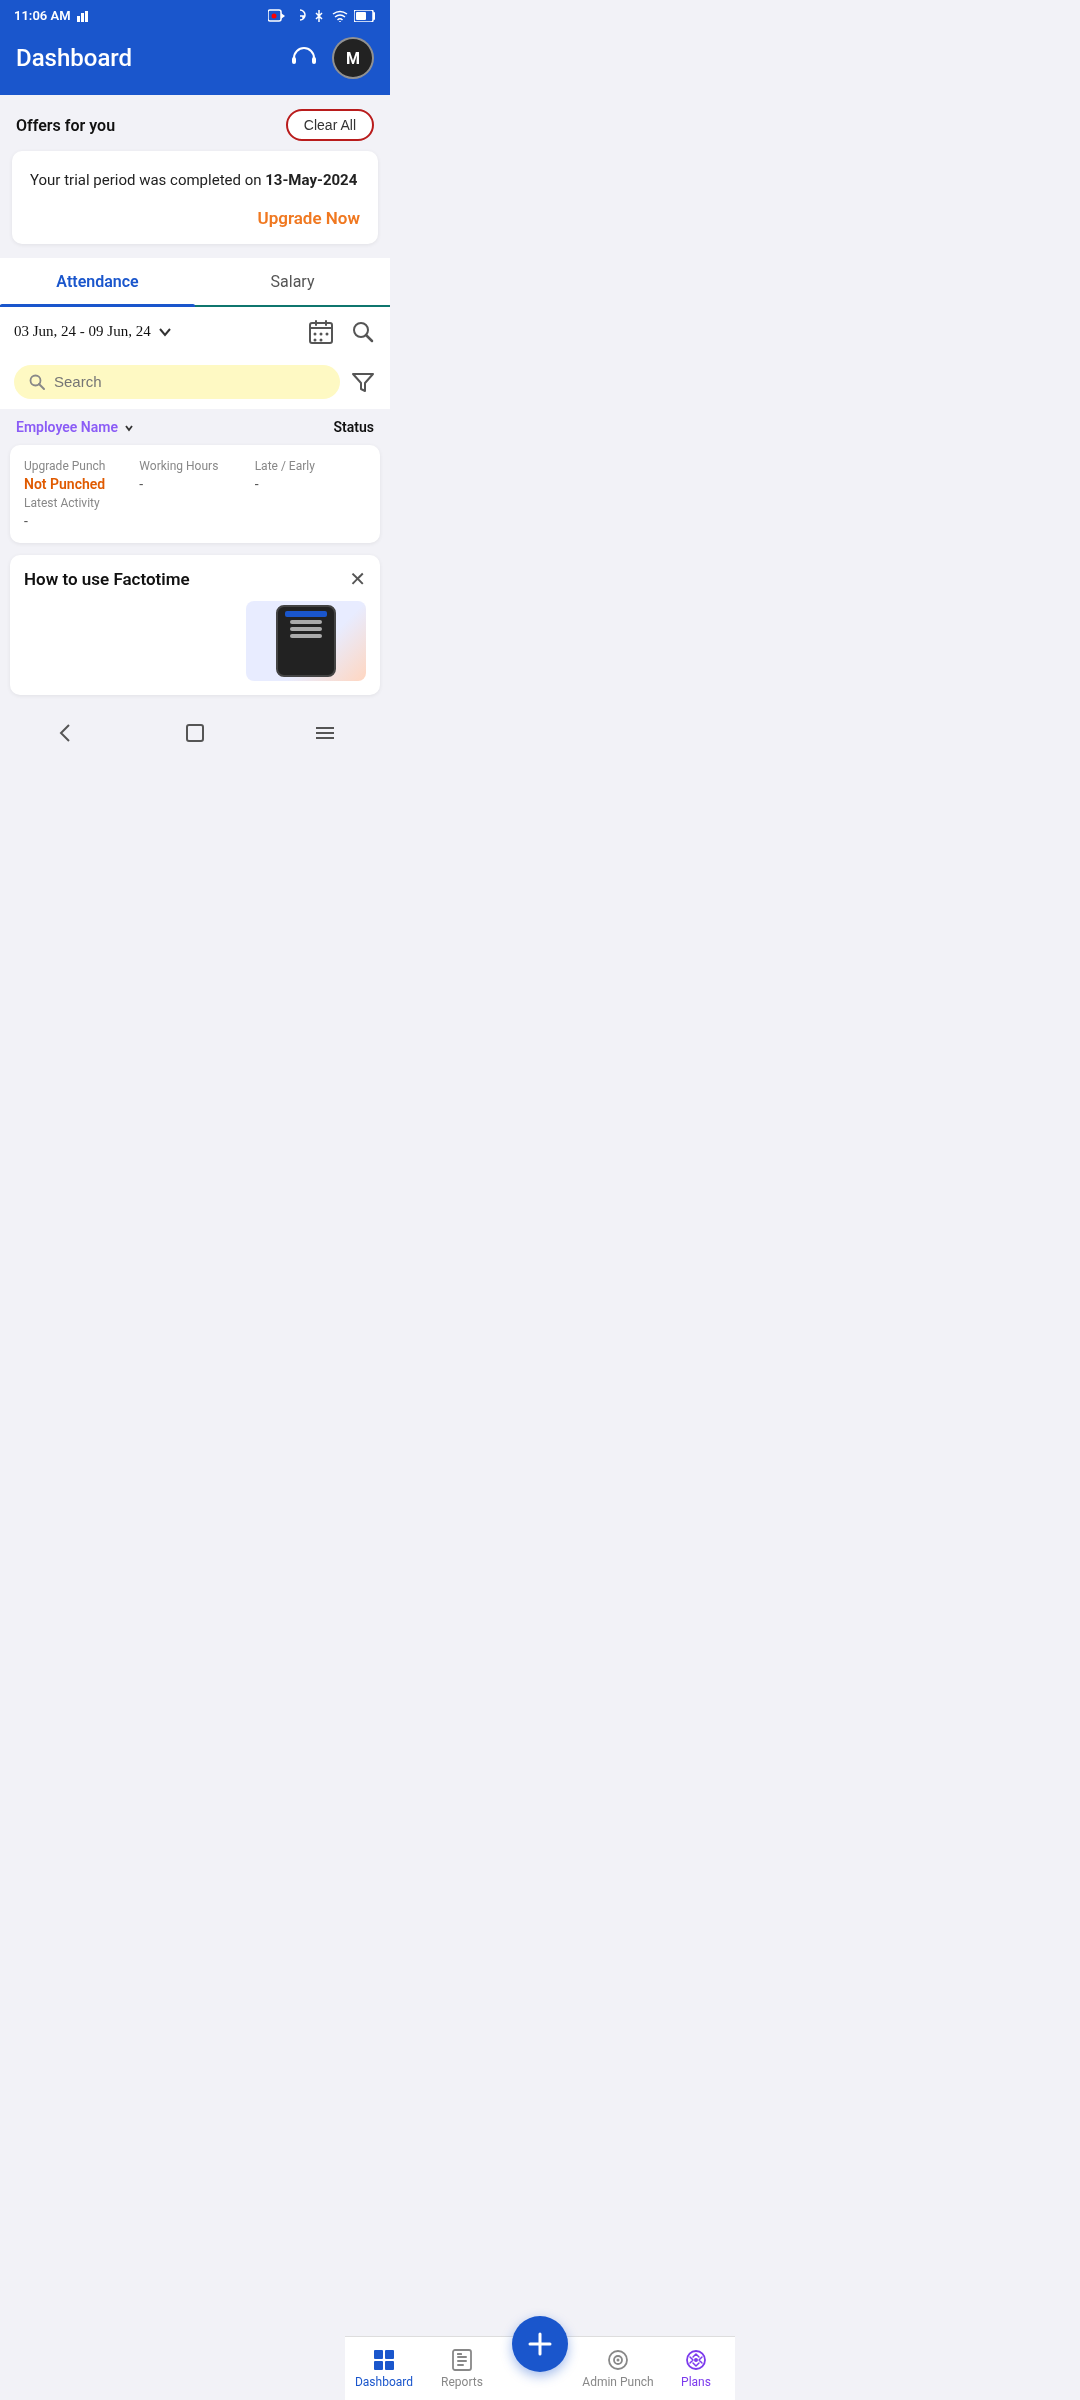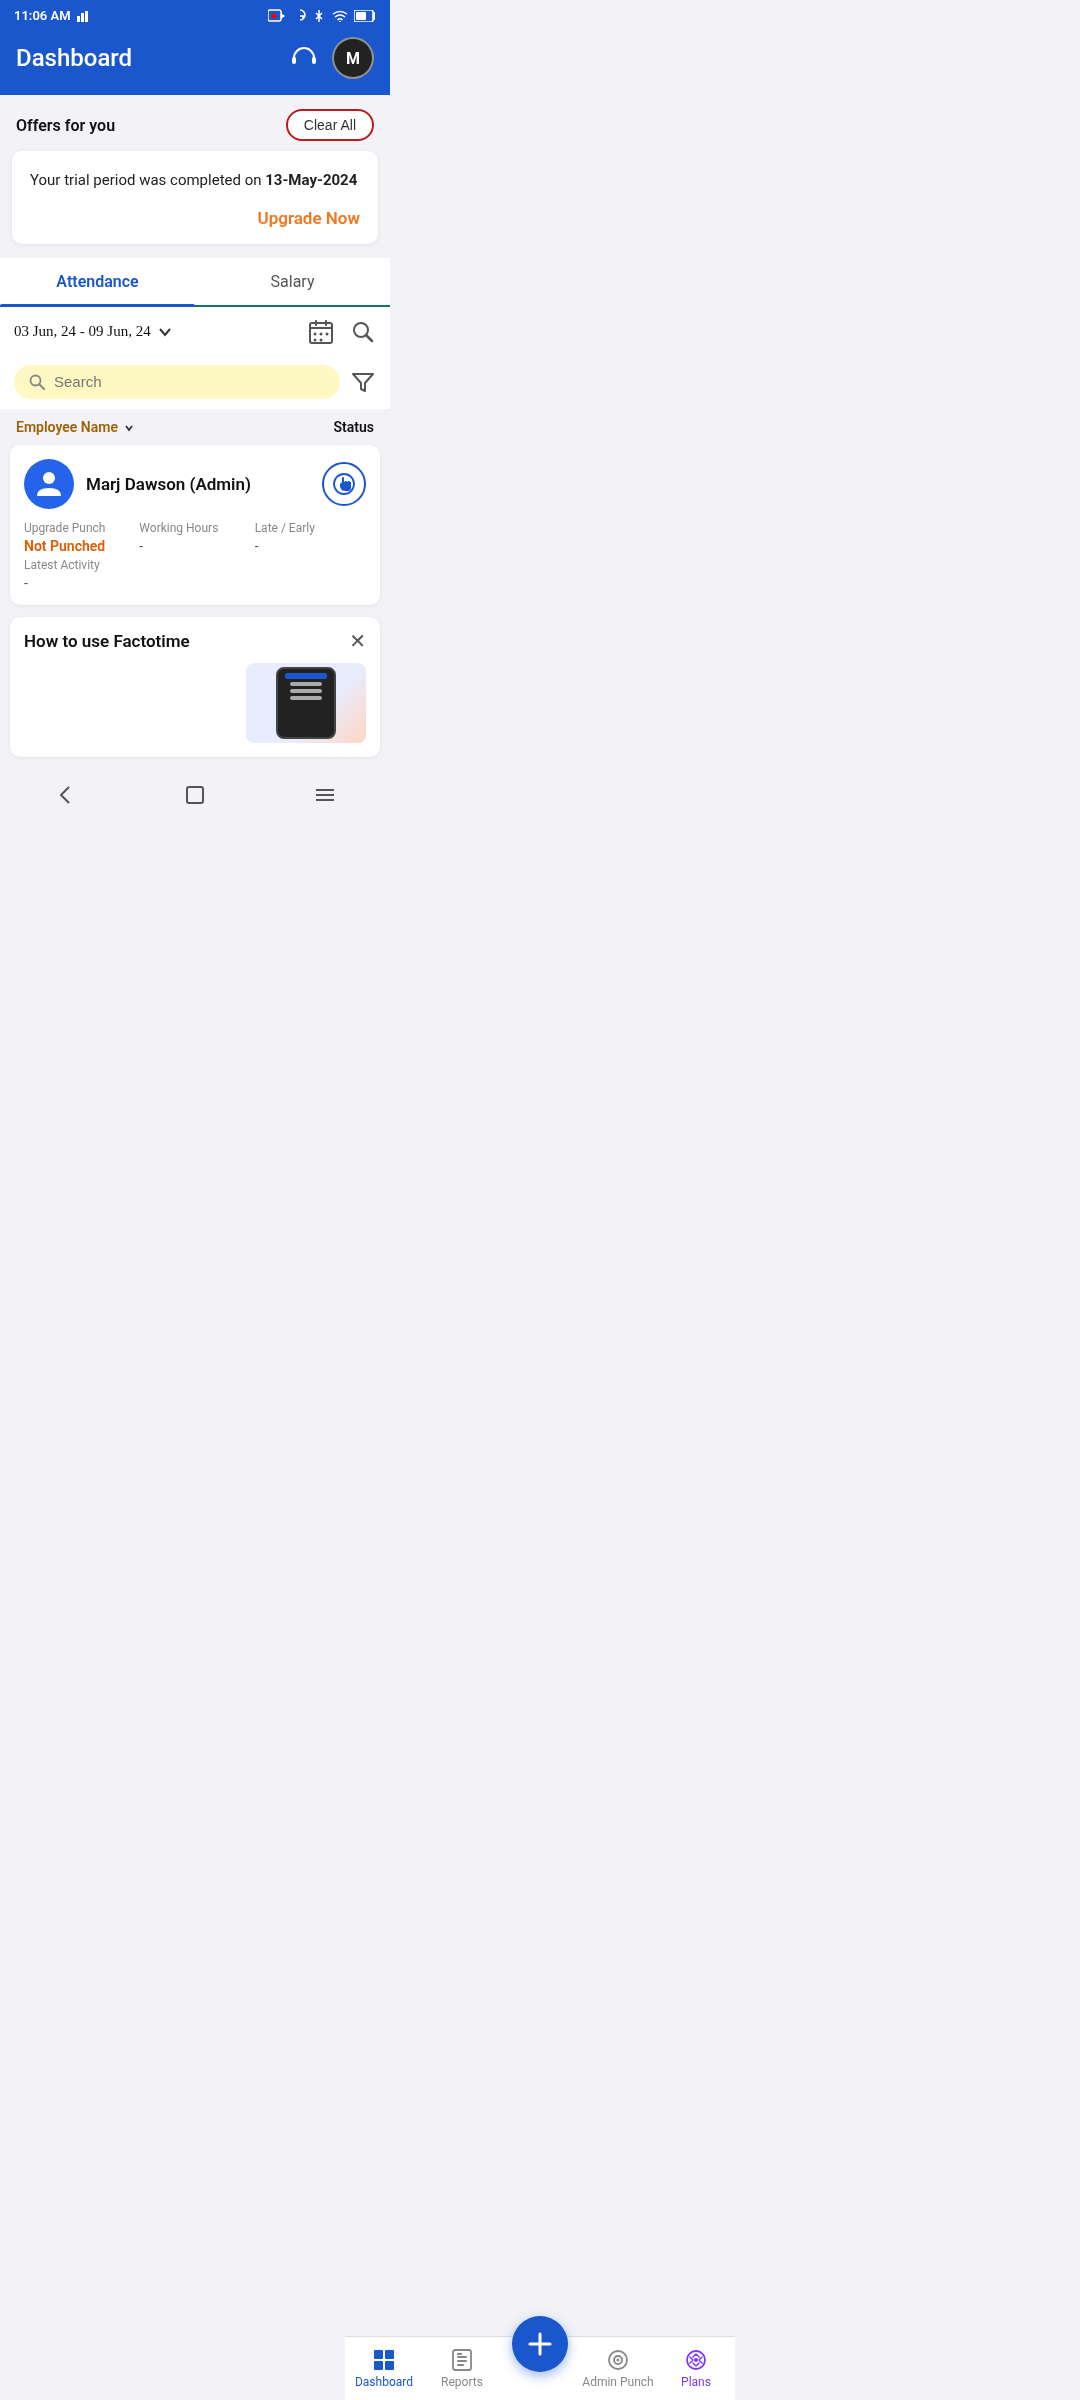"Employee Name" .col-name { color: #a16207 -> #8b5cf6 }
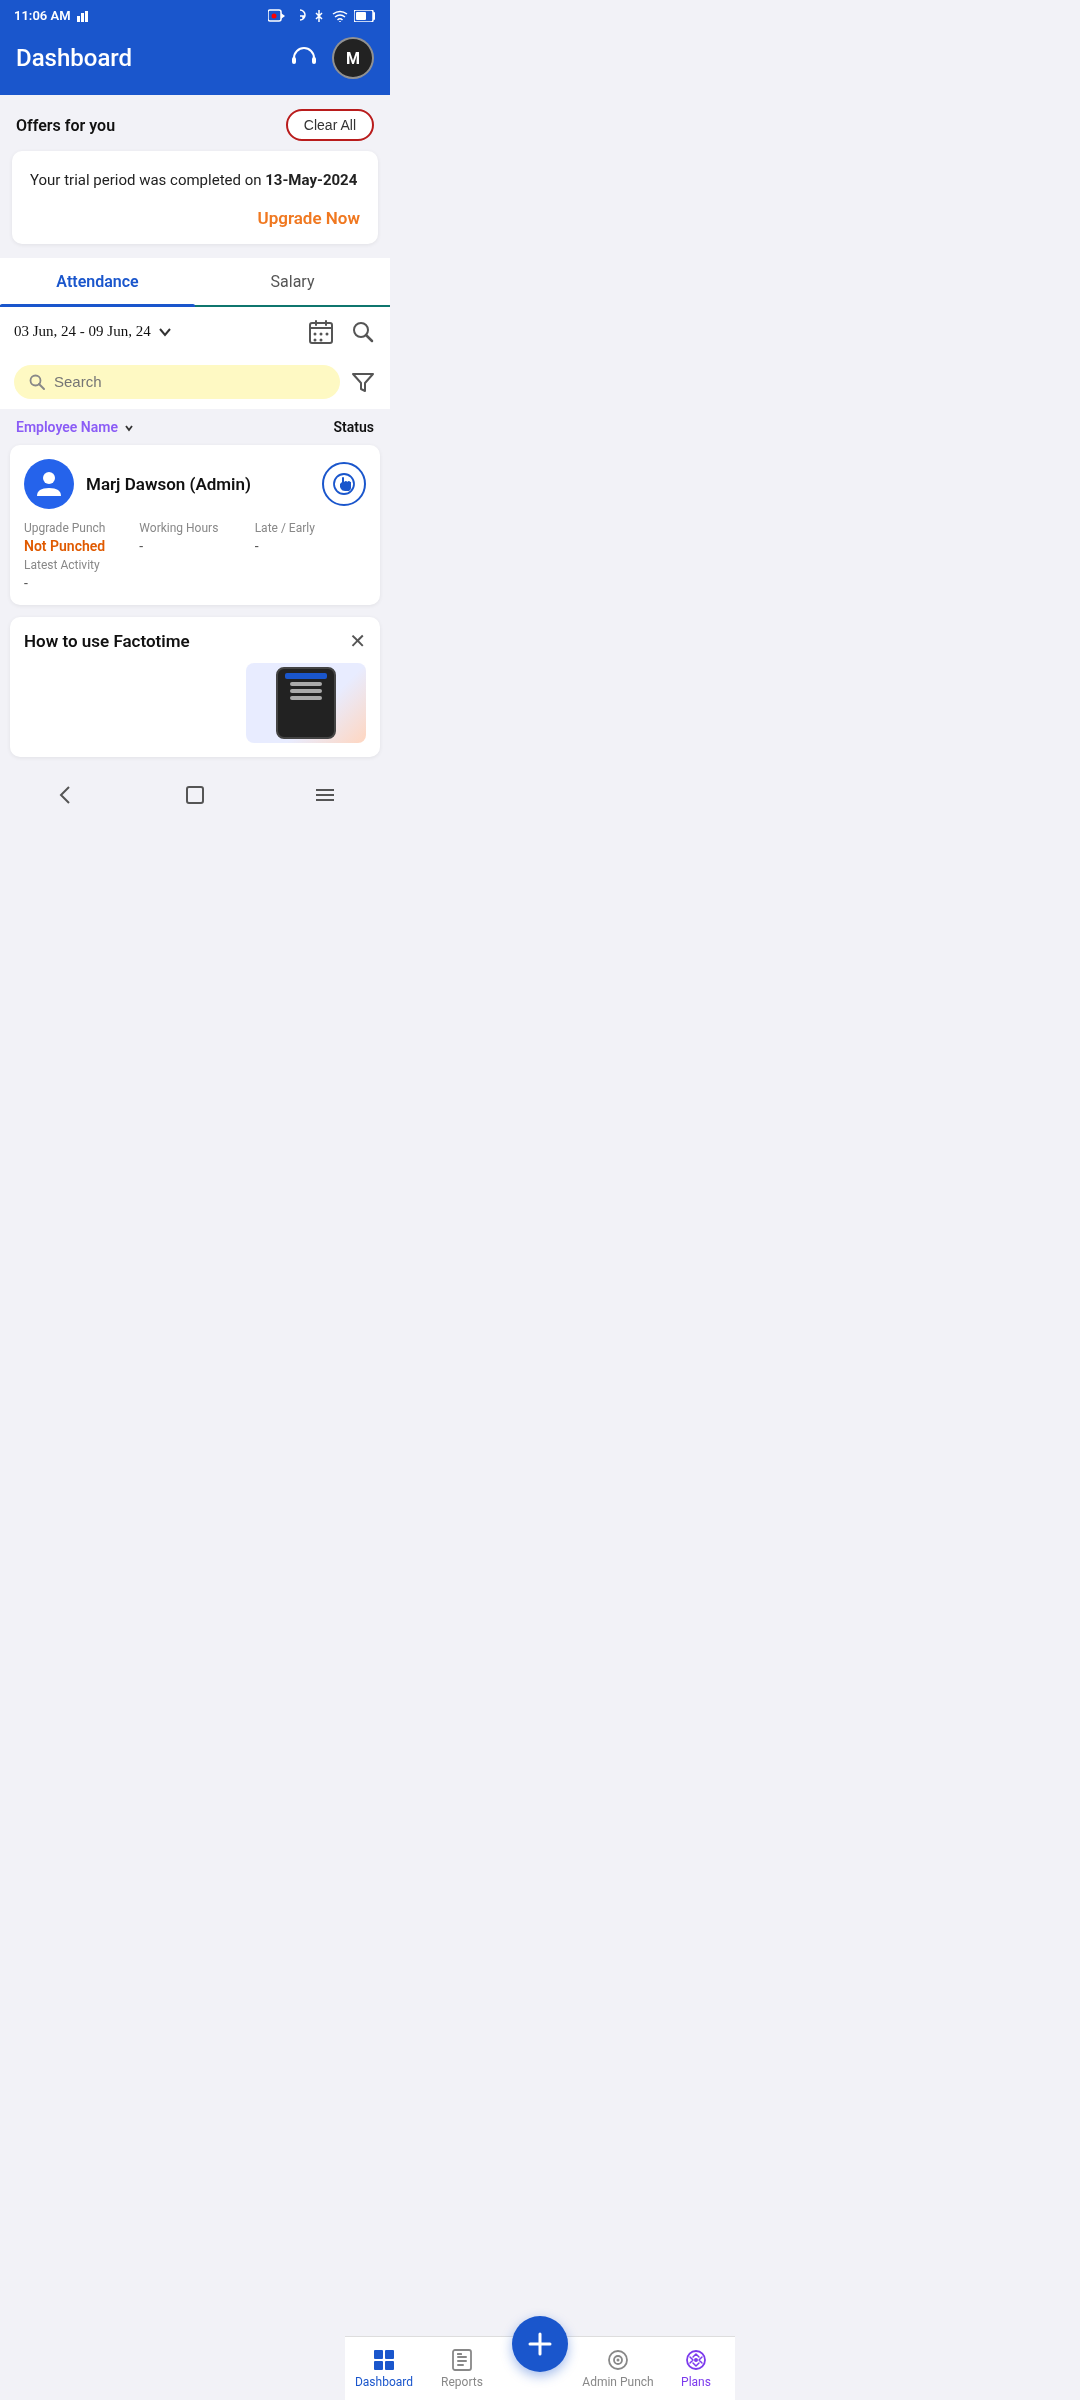"Marj Dawson (Admin)" div.emp-row1 { html: <div> <div> <svg> <circle></circle> <path></path> </svg> </div> <span>Marj Dawson (Admin)</span> <div> <svg> <circle></circle> <path></path> </svg> </div> </div> -> none }
